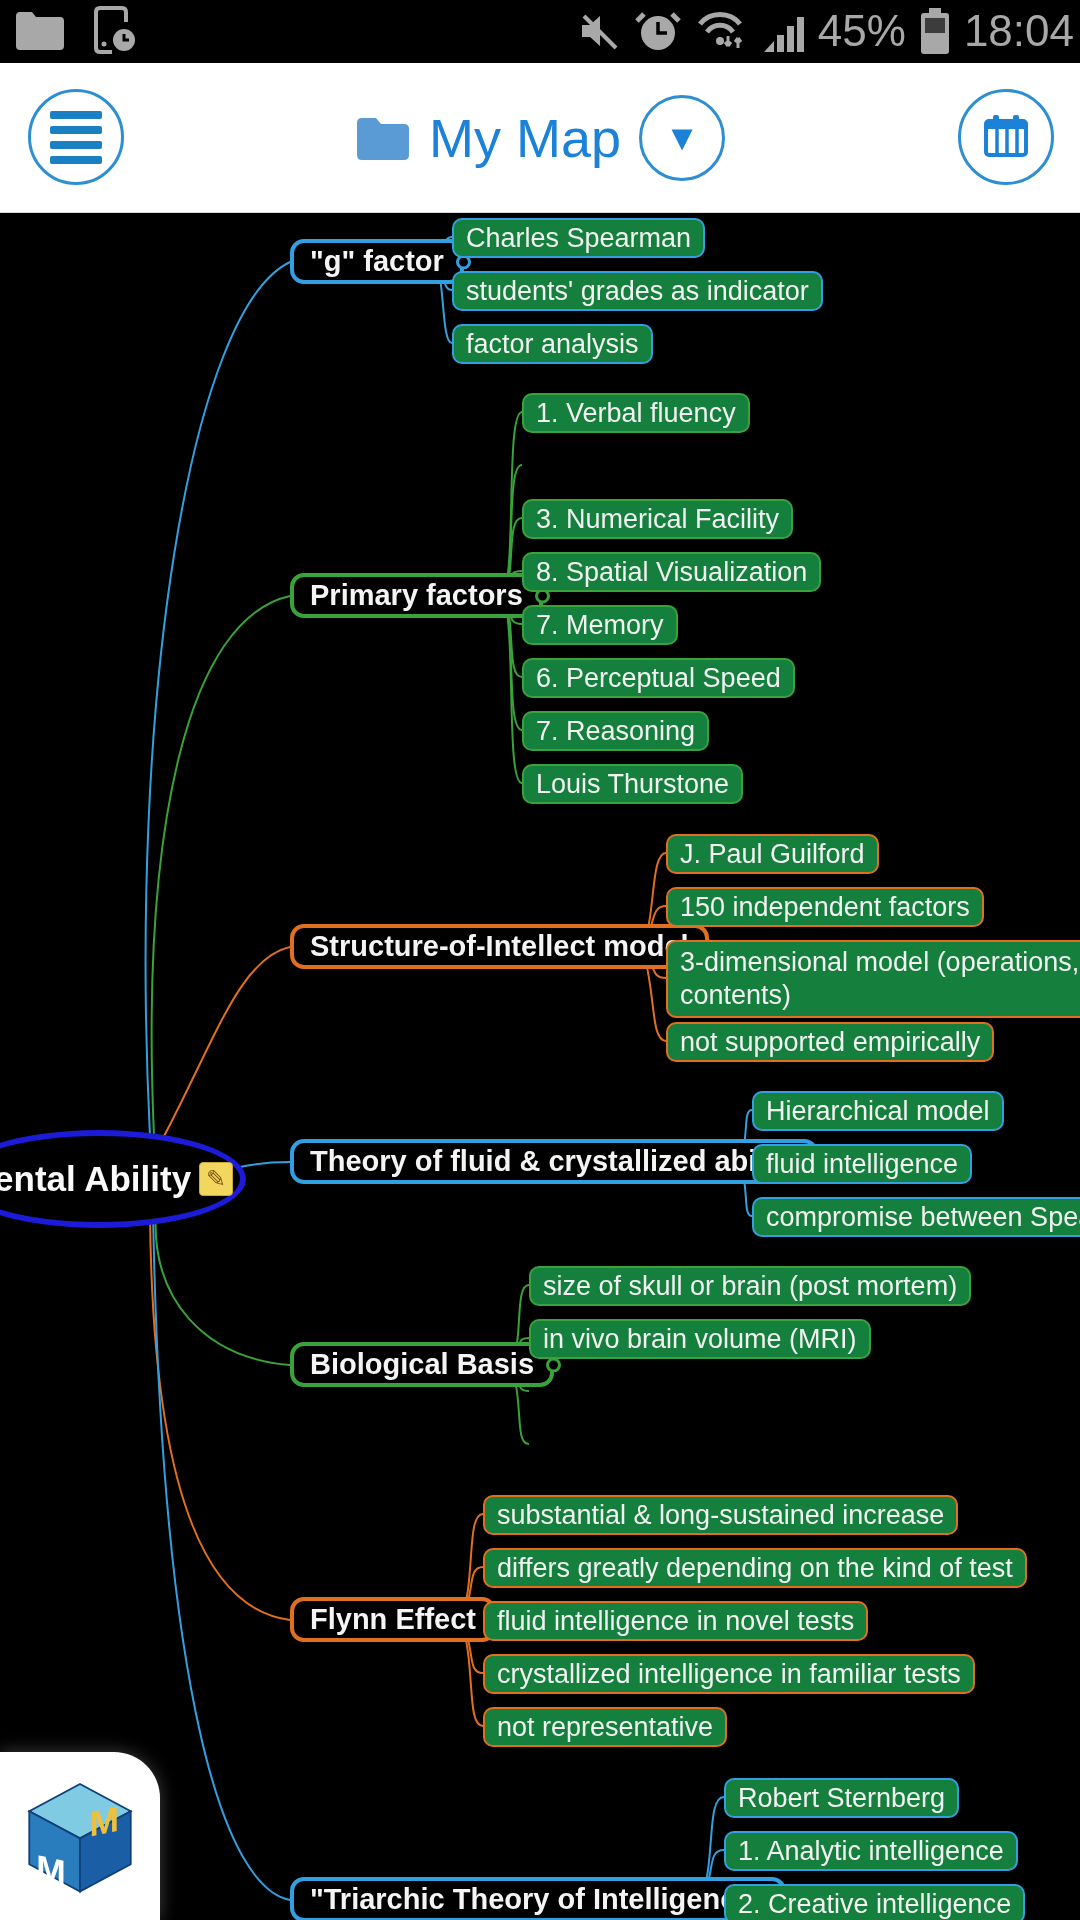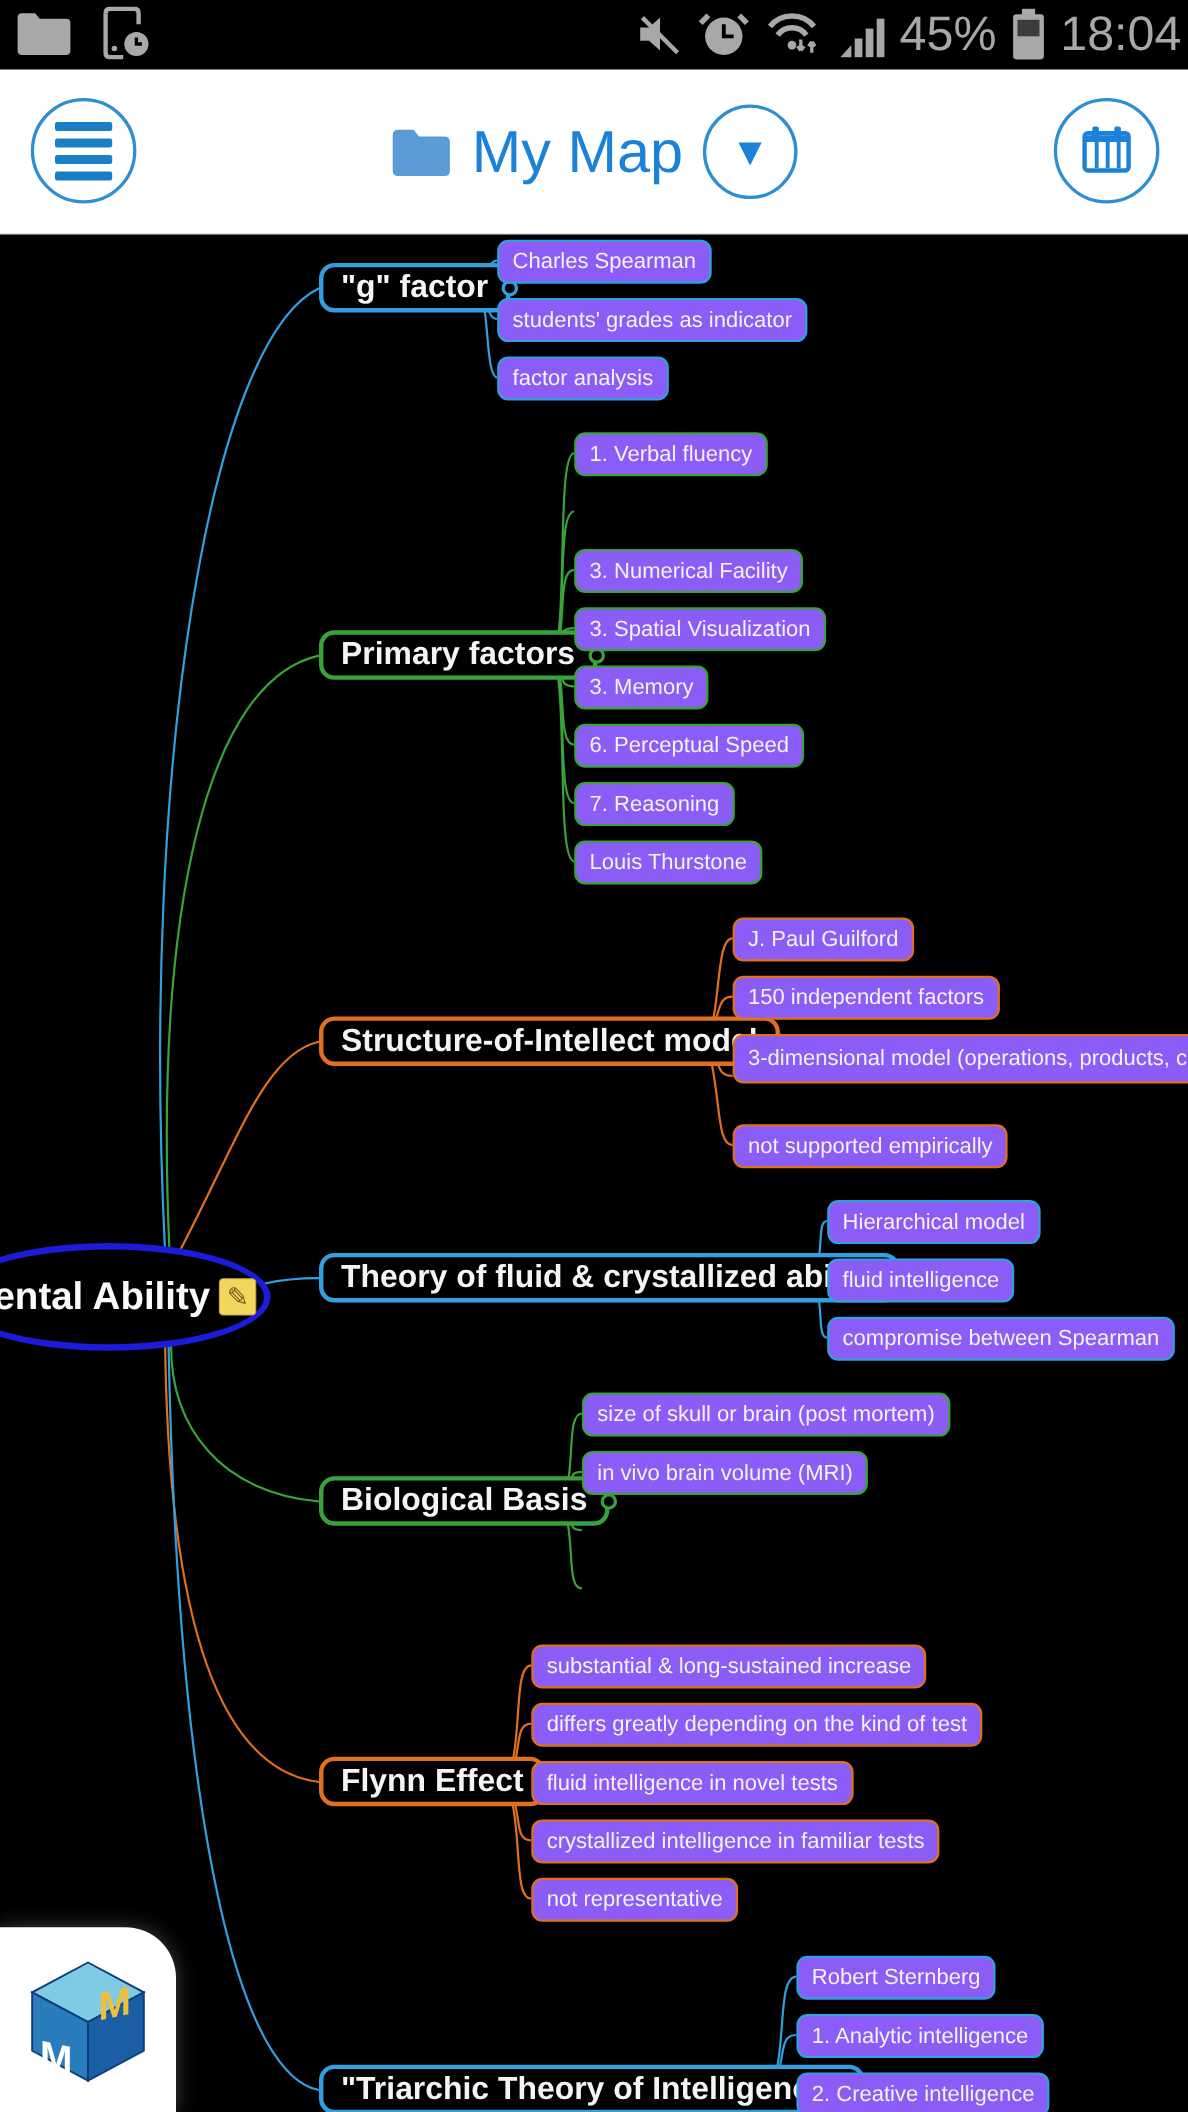"Charles Spearman" .cnode { background: #8b5cf6 -> #15803d; font-size: 20px -> 27px }
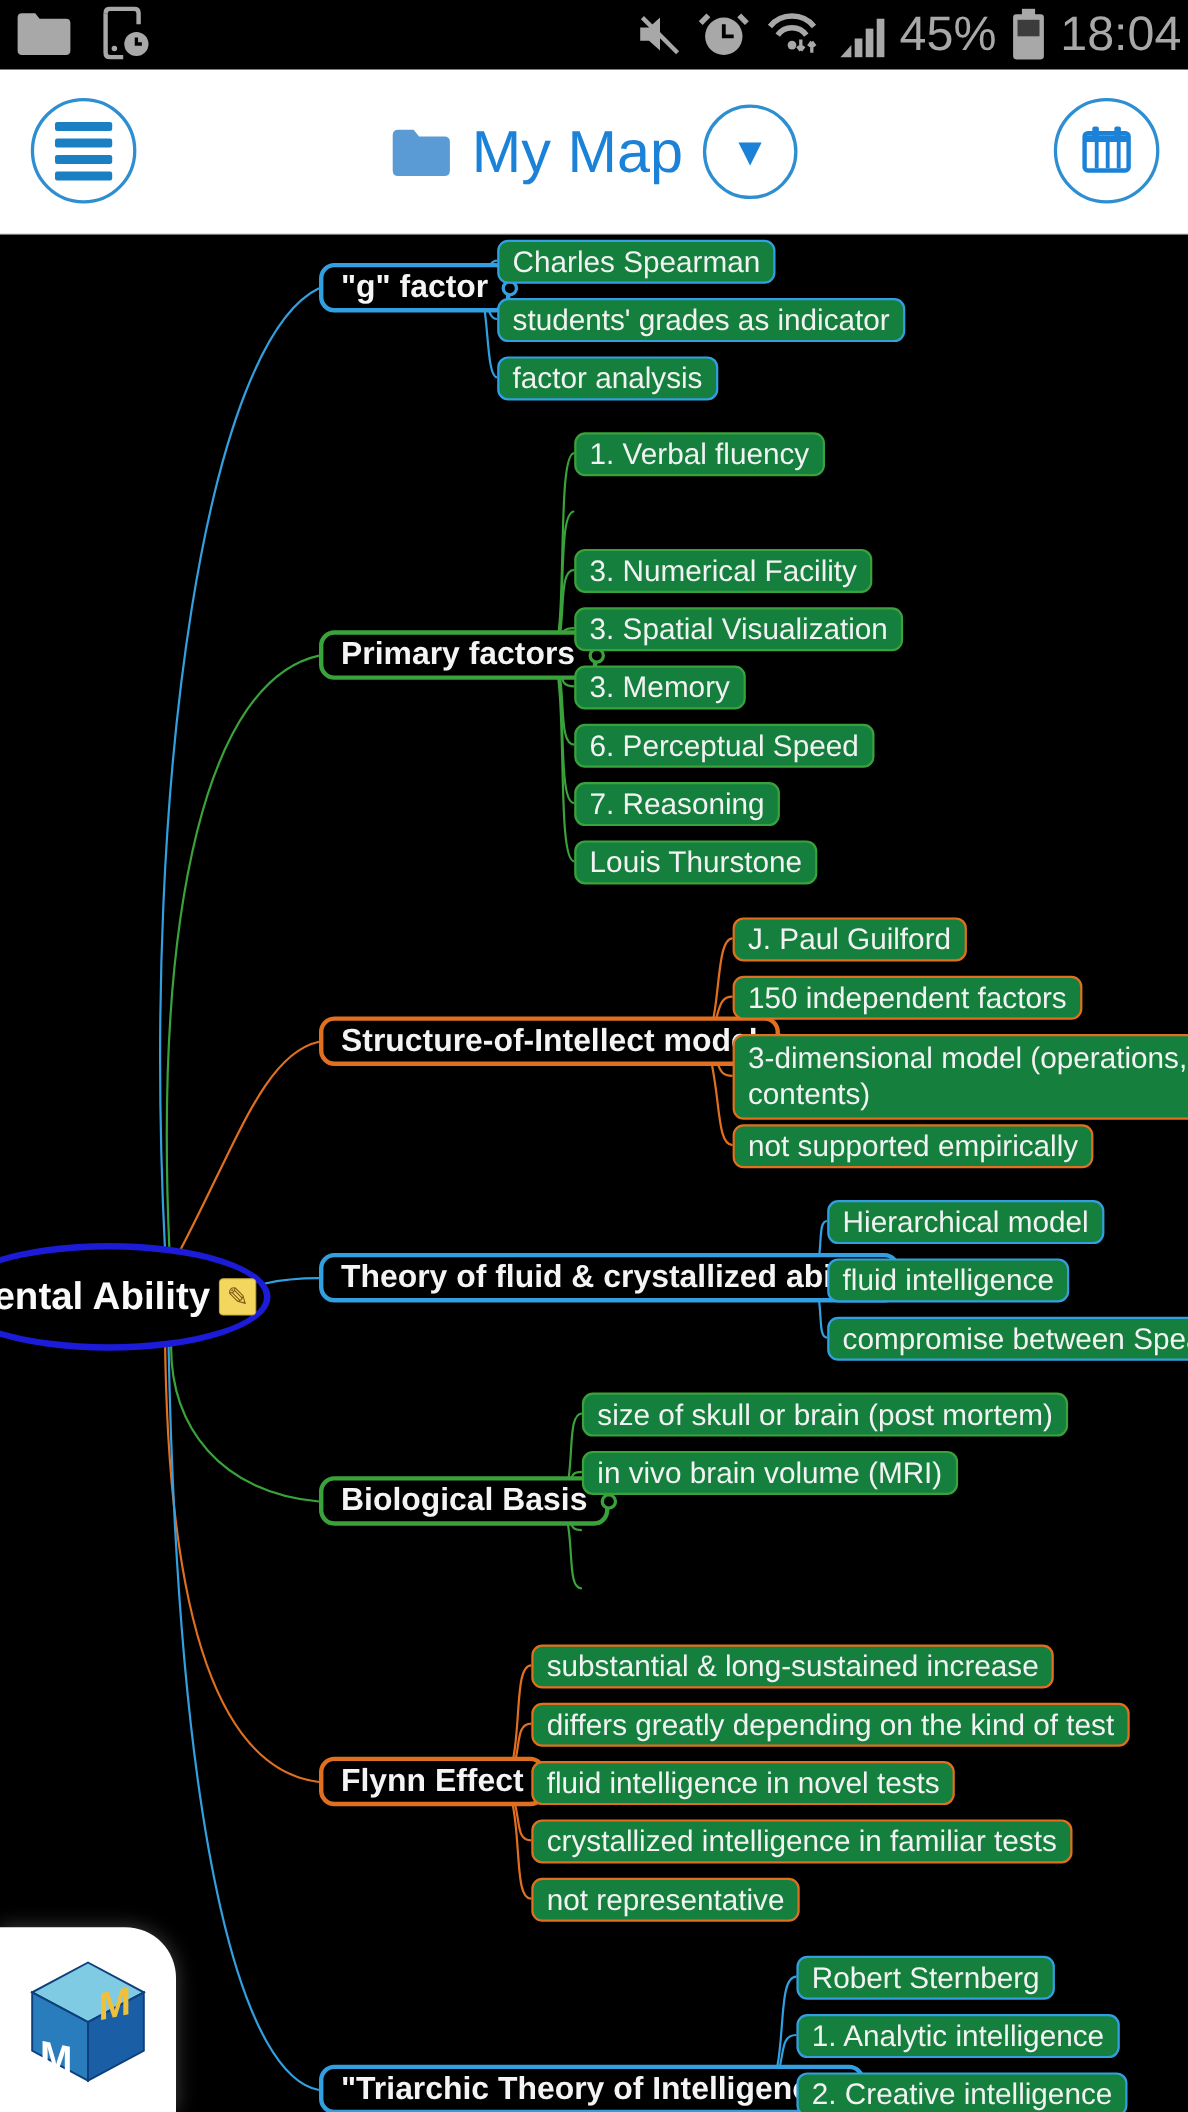"3. Spatial Visualization" div.cnode { text: 3 -> 8 }
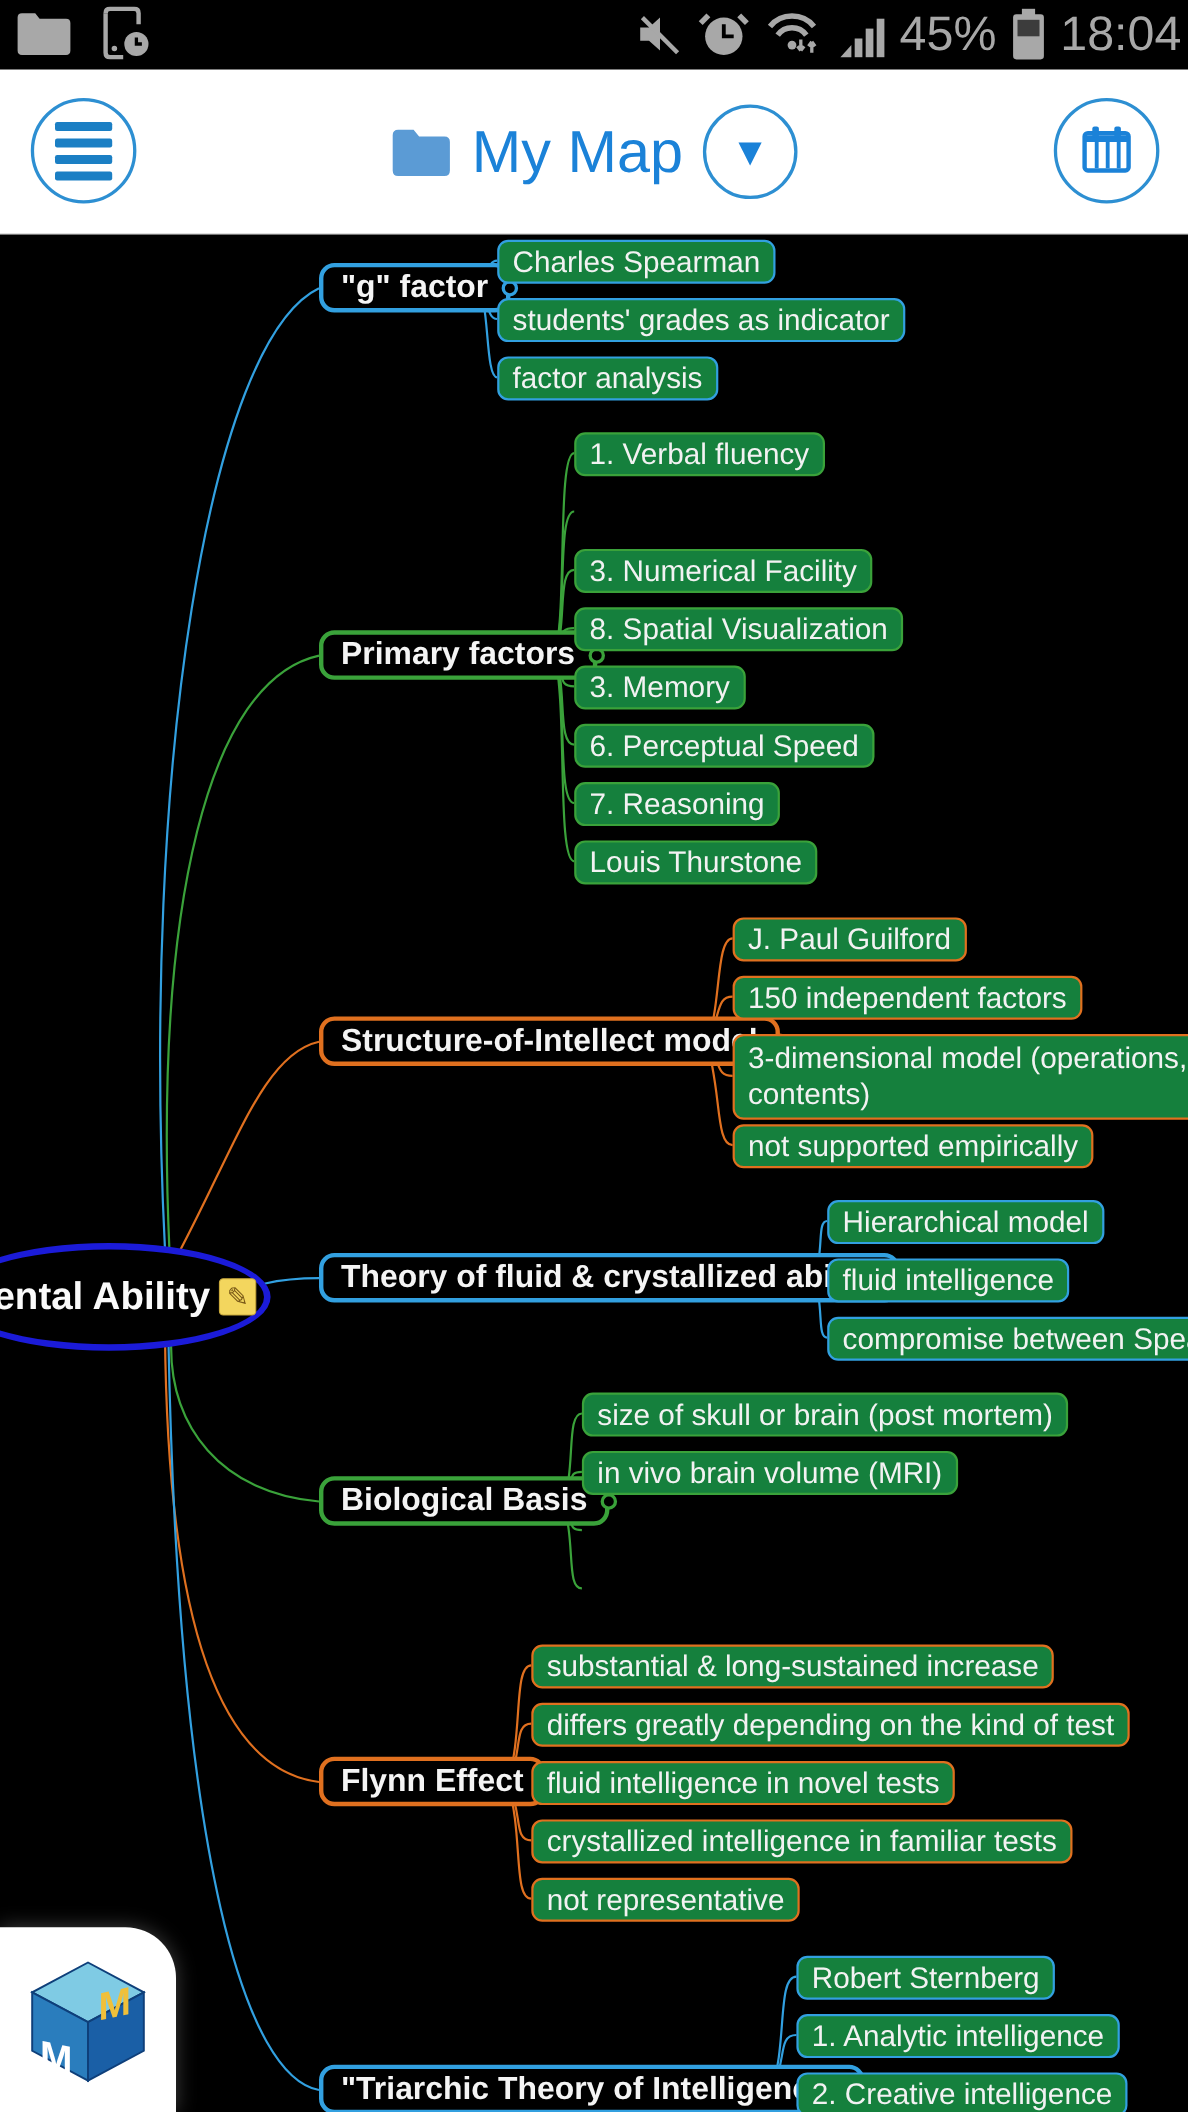"3. Memory" div.cnode { text: 3 -> 7 }
